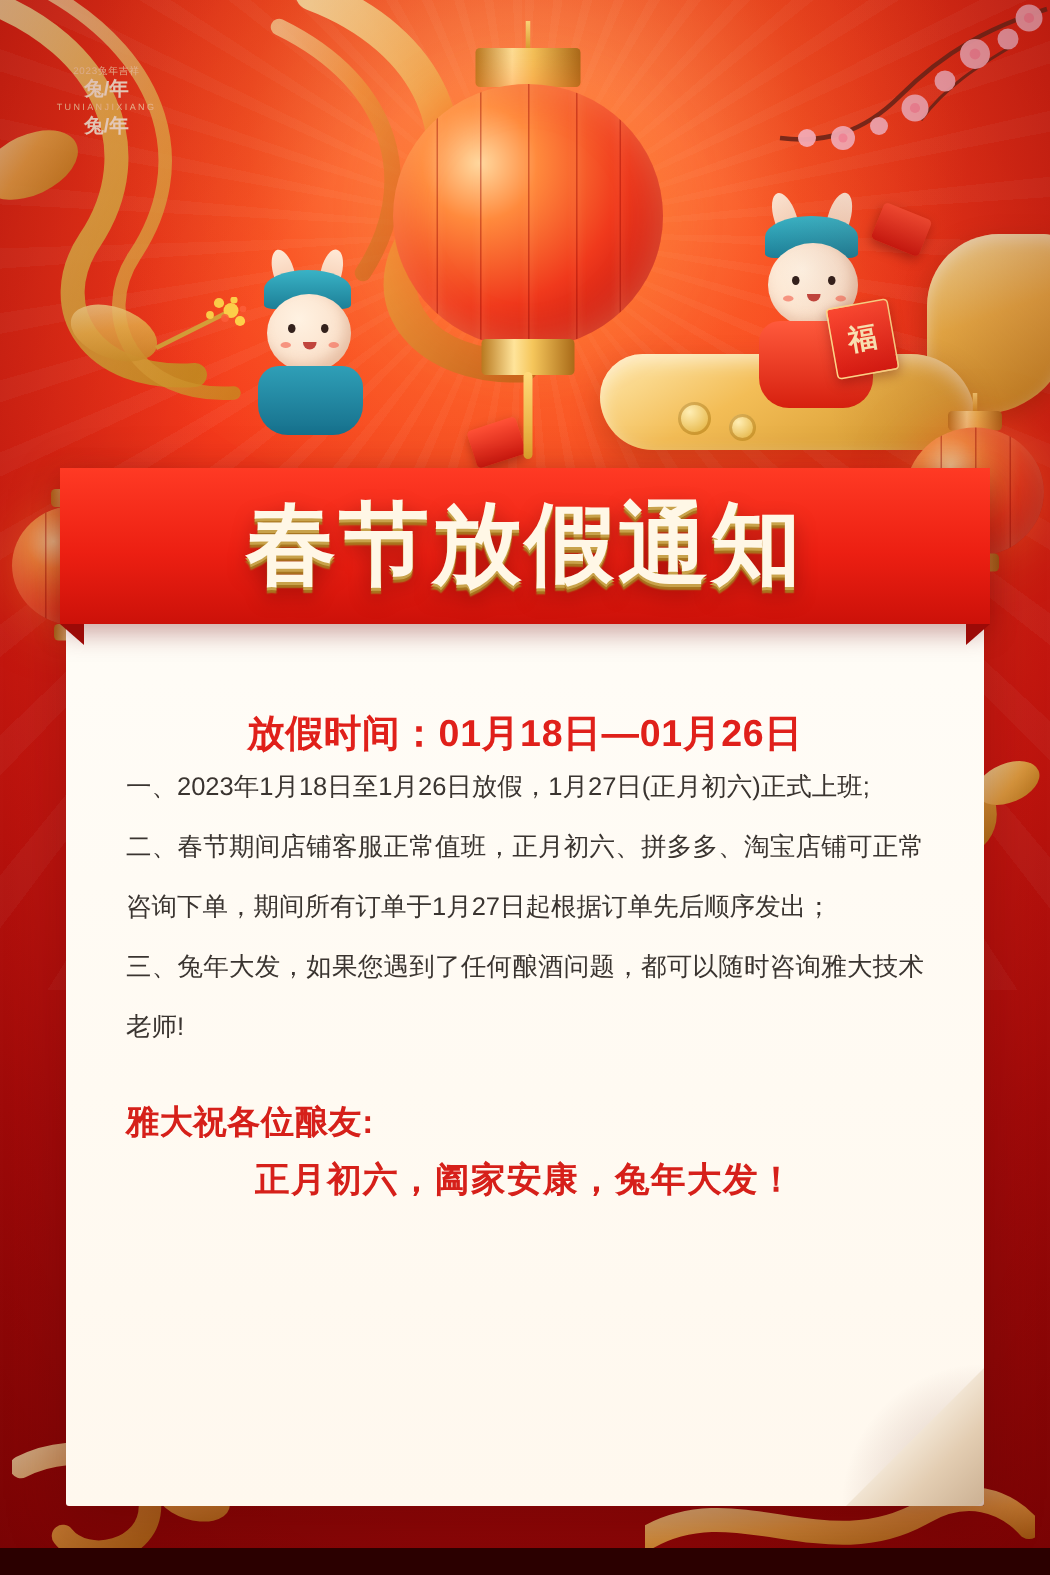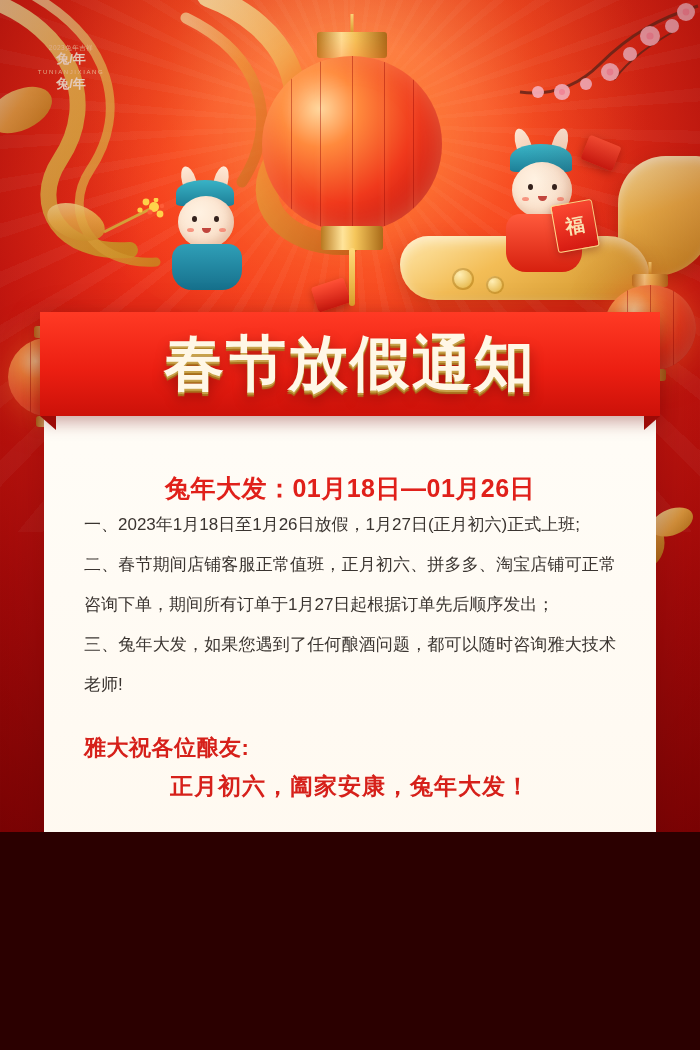"春节放假通知" #poster { height: 832px -> 1032px }
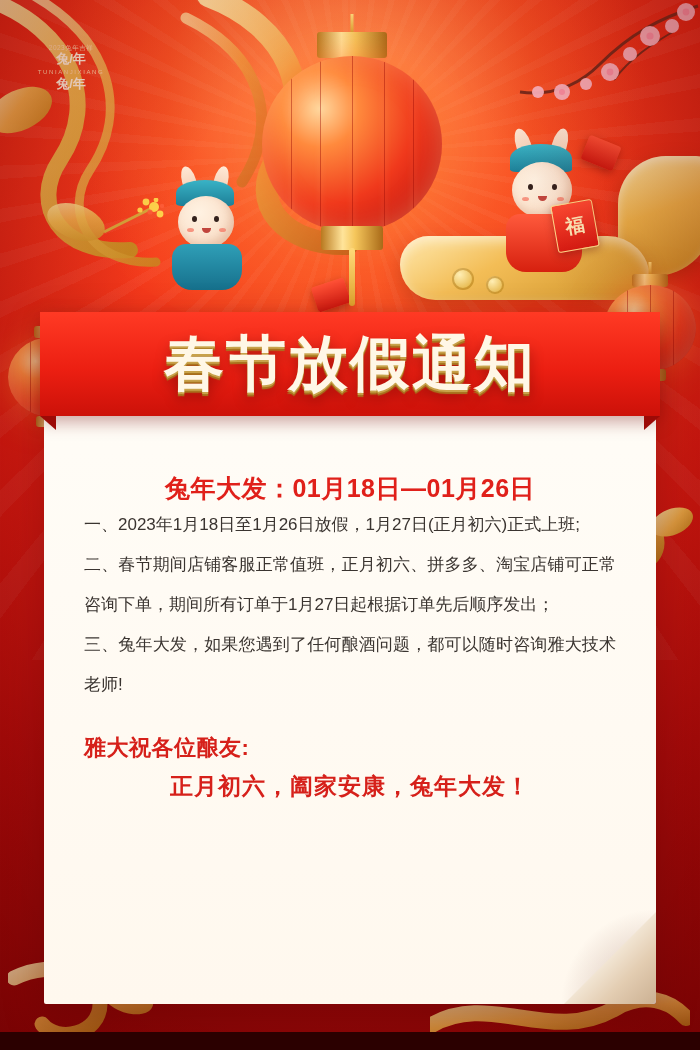"兔年大发：01月18日—01月26日" div.holiday-range { text: 兔年大发 -> 放假时间 }
